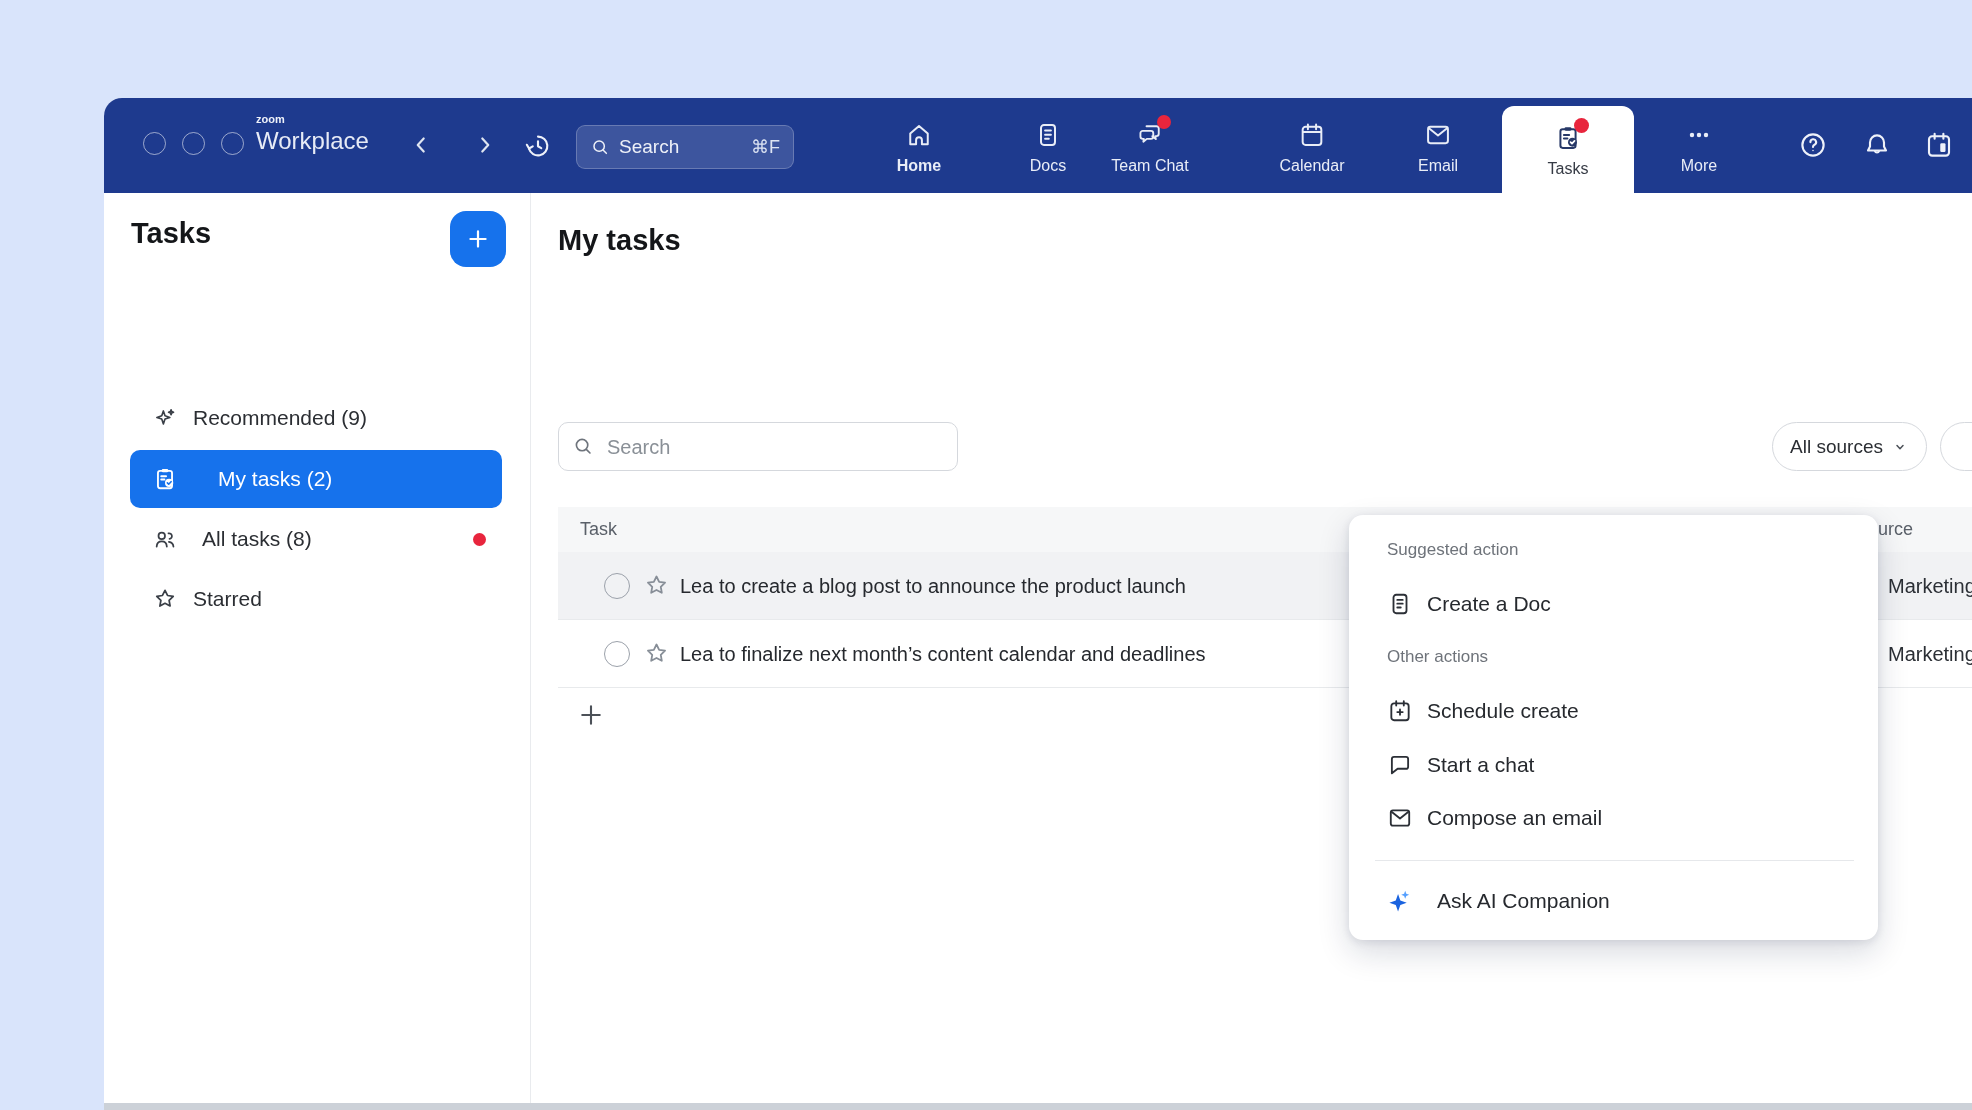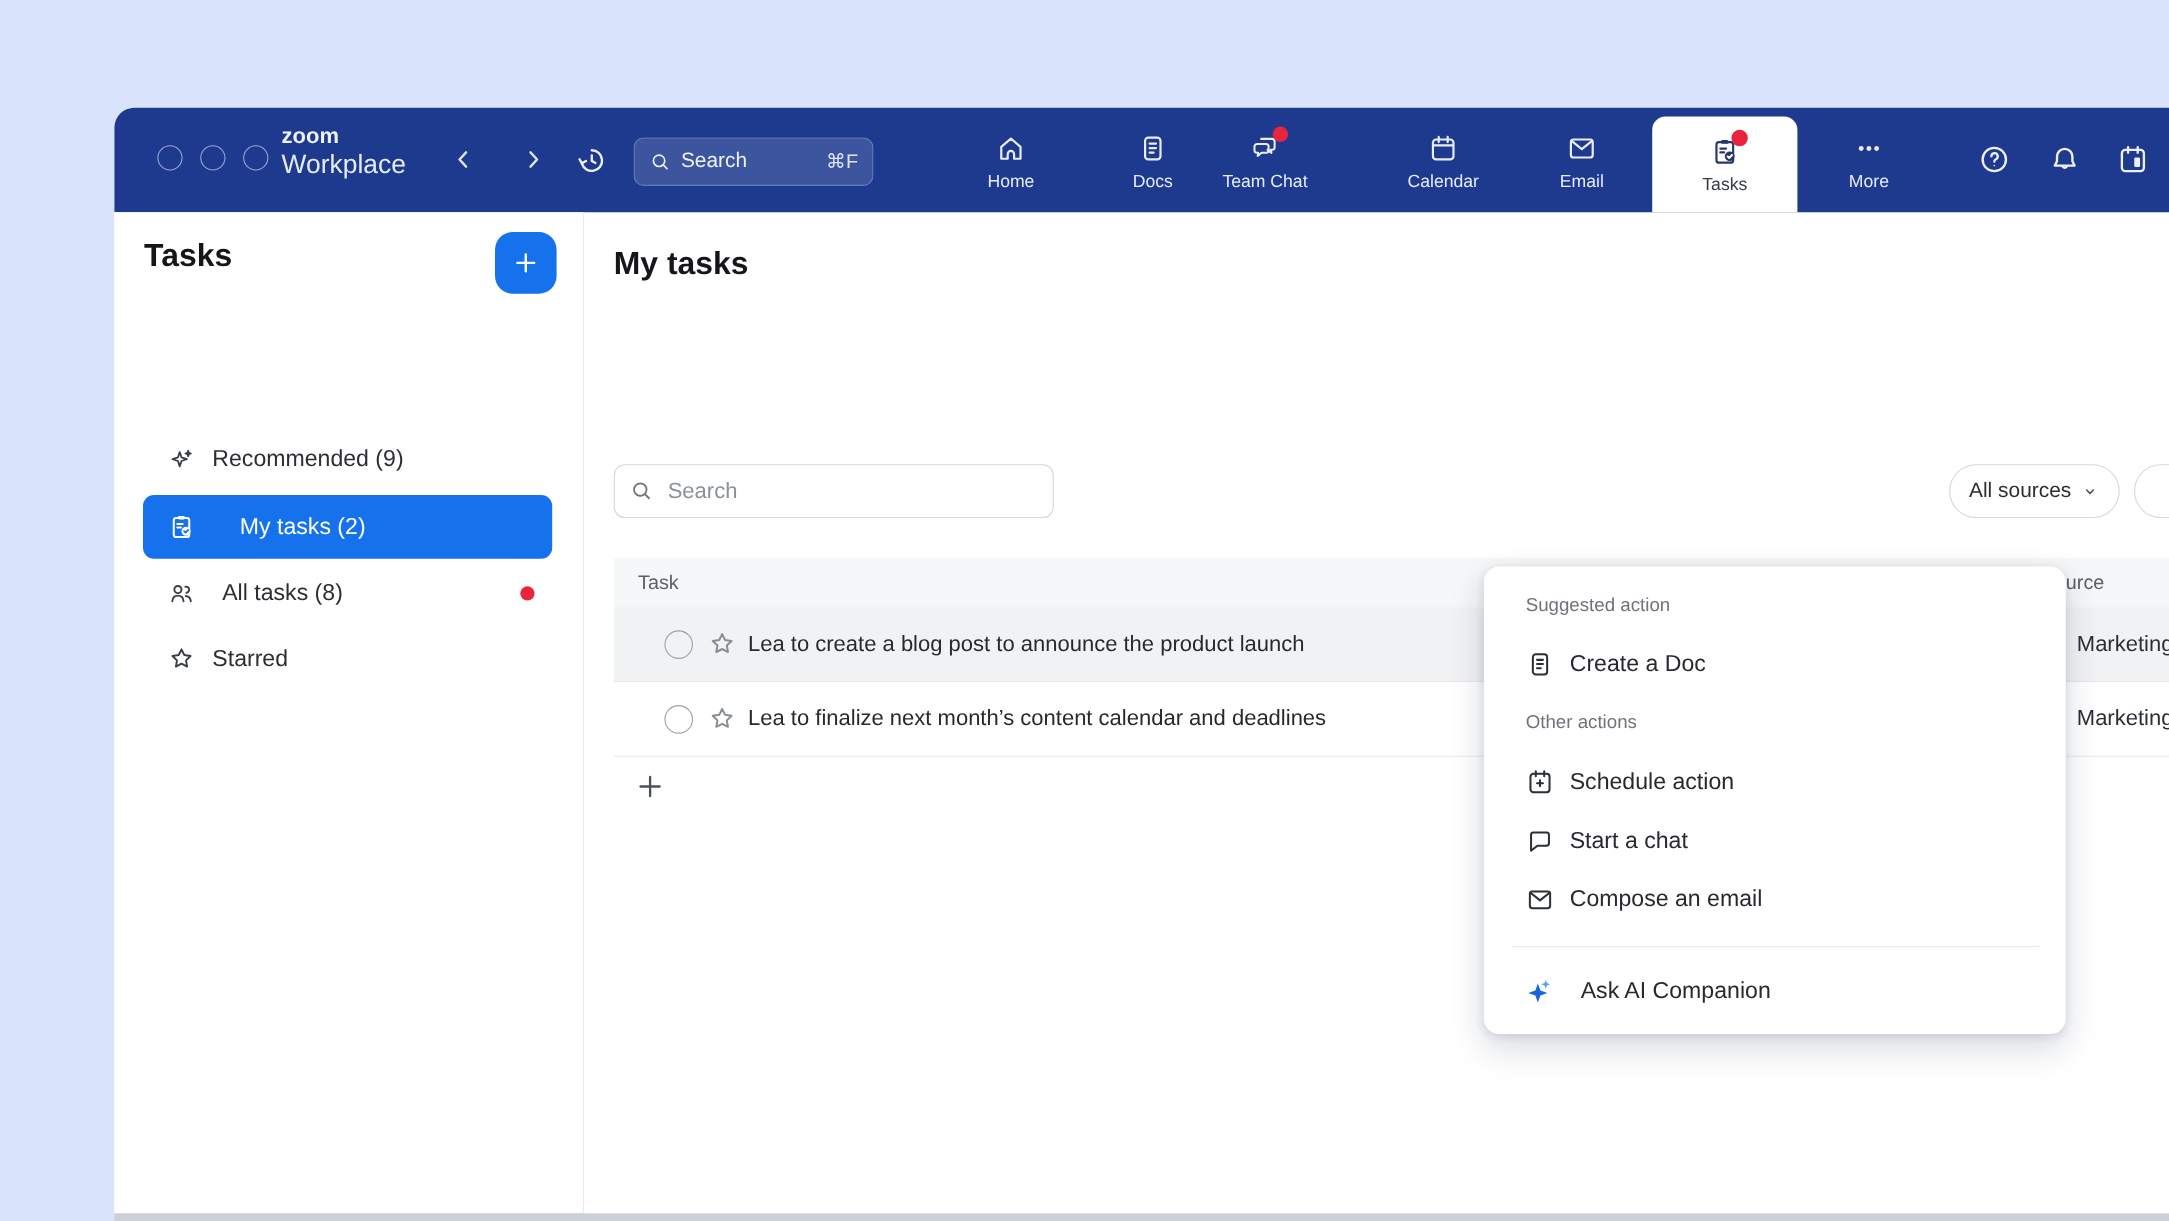"zoom" .brand .b-top { font-size: 20px -> 11px }
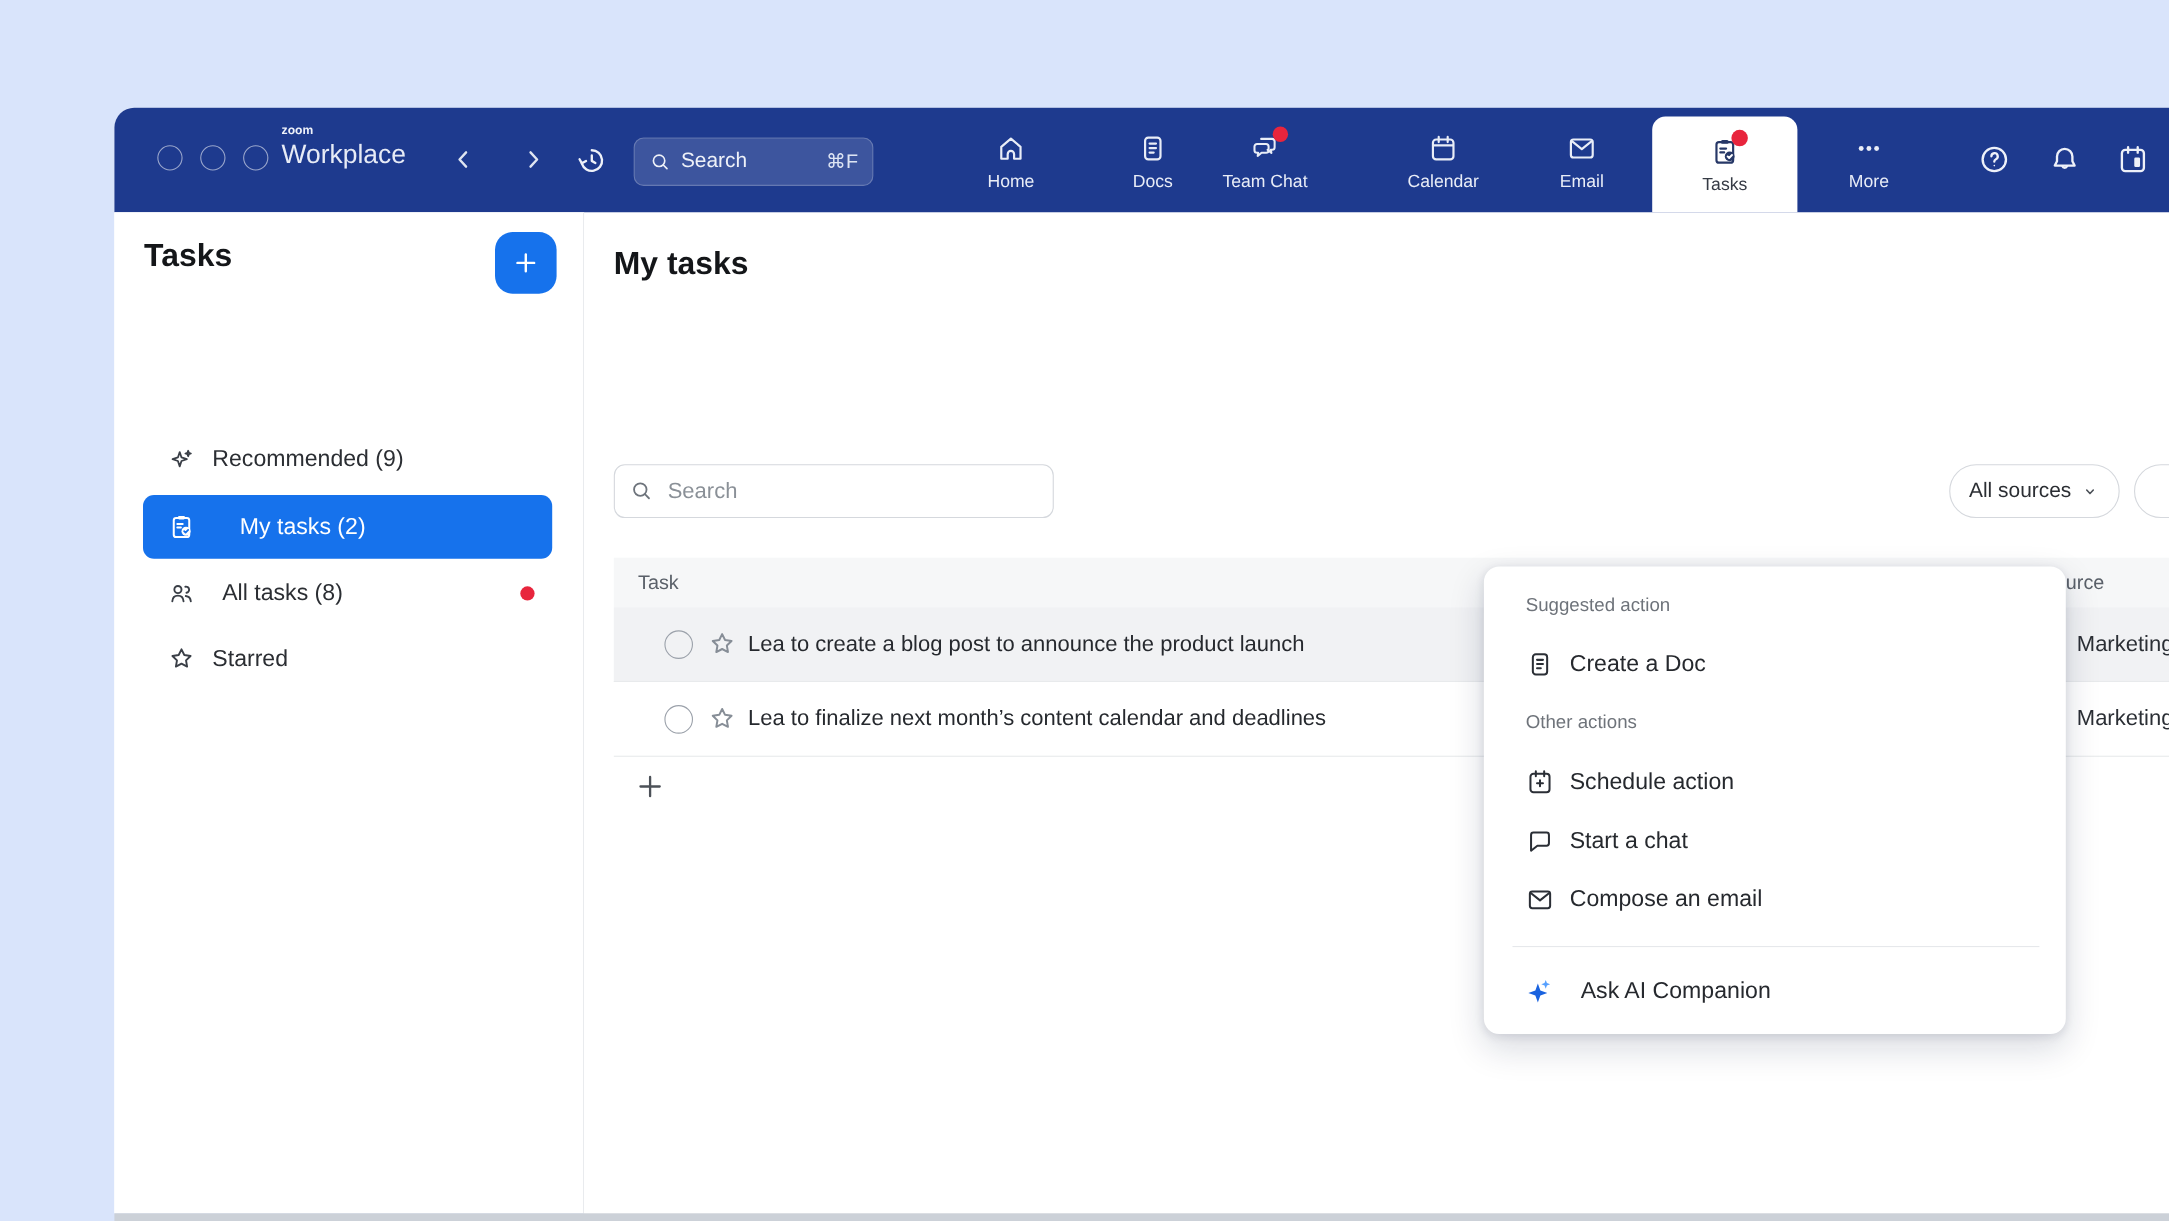"Home" div.nav-item { font-weight: none -> bold }
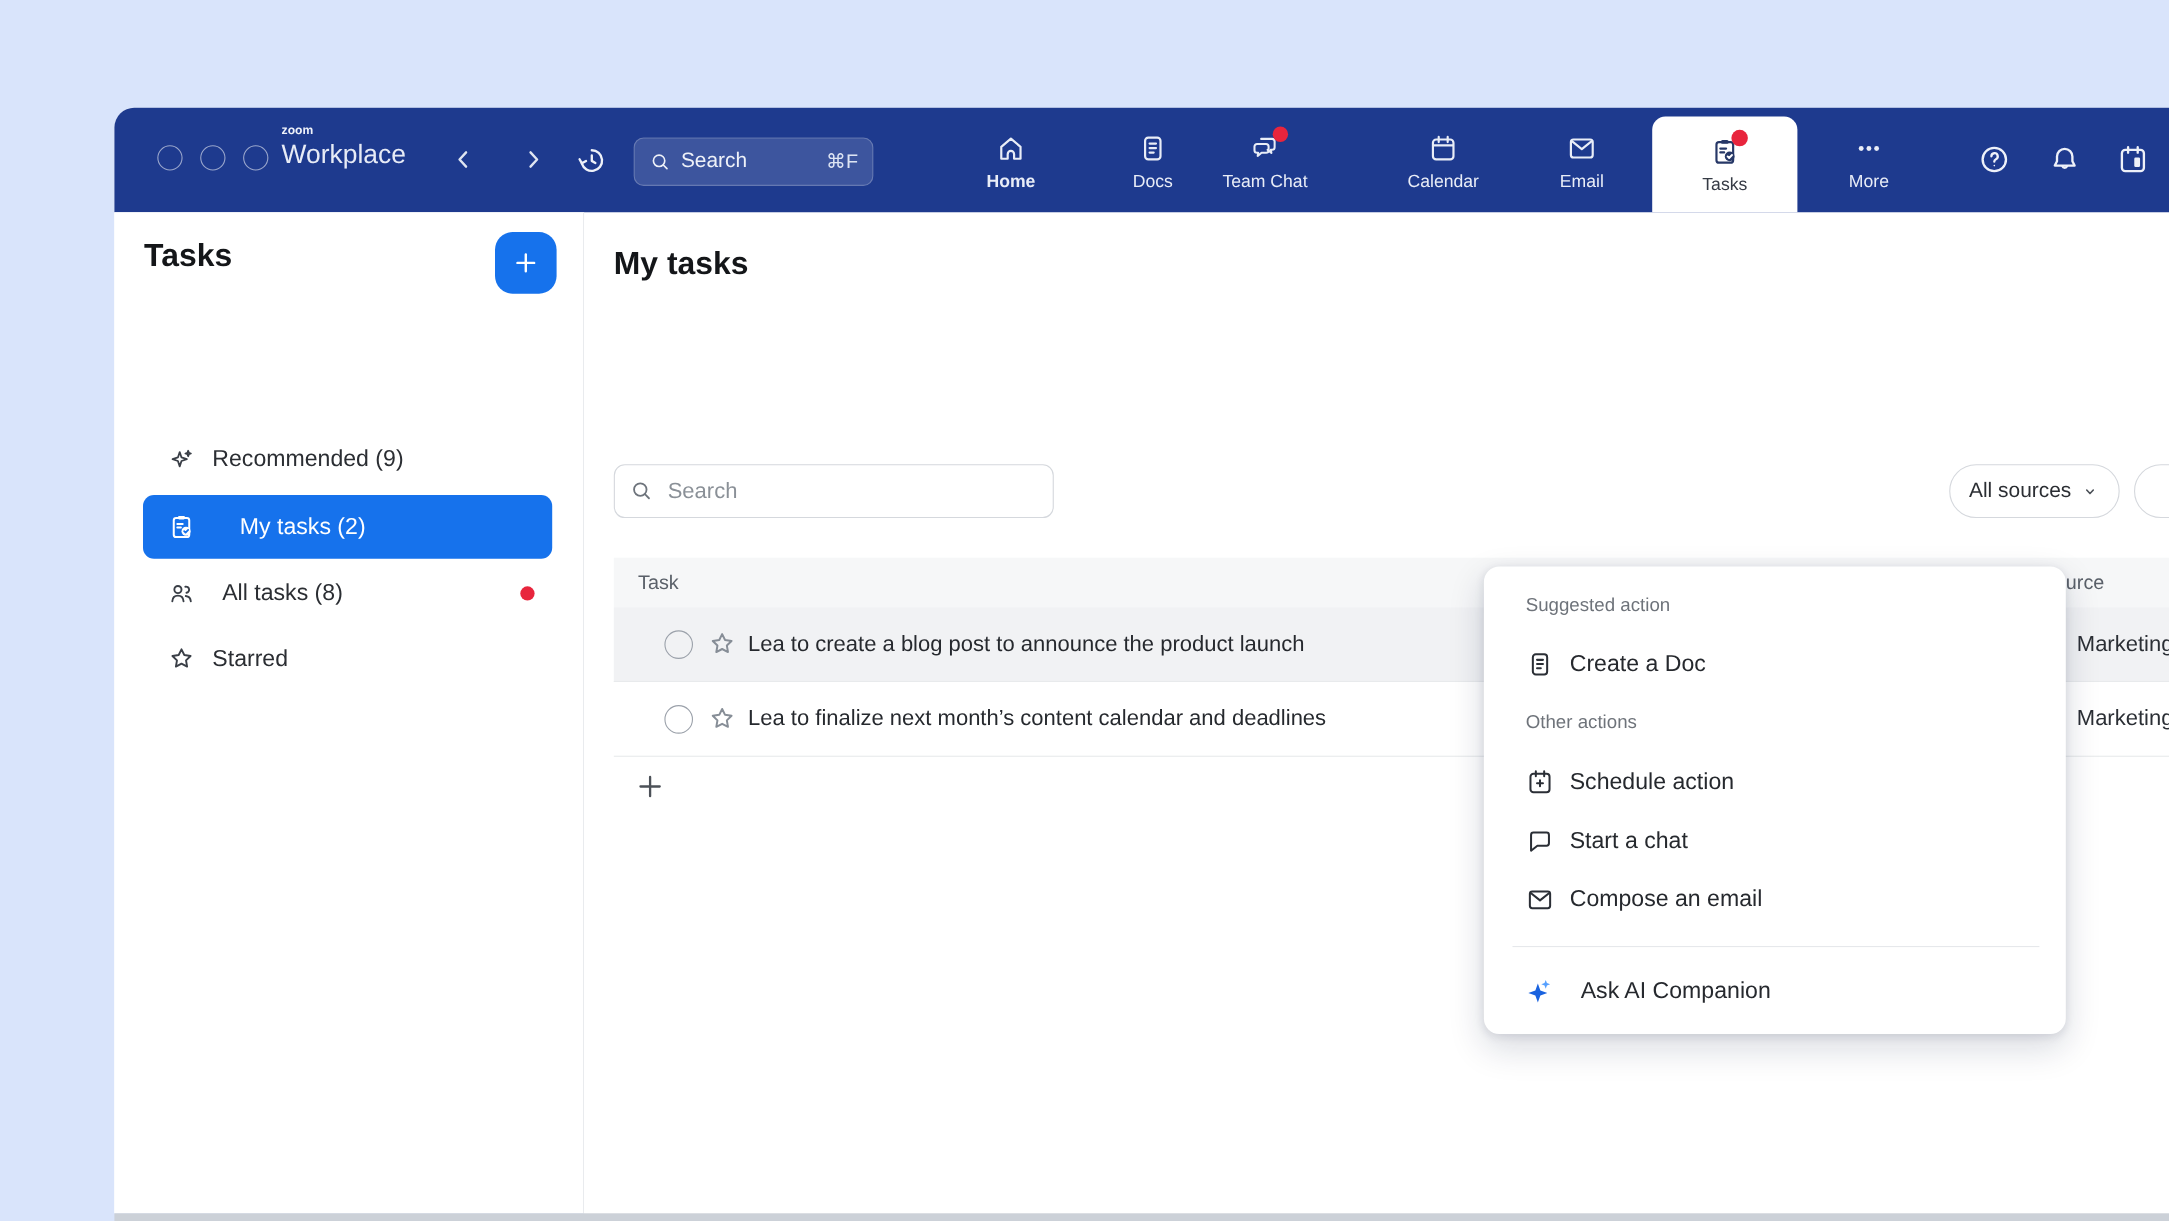"Schedule action" span { text: action -> create }
